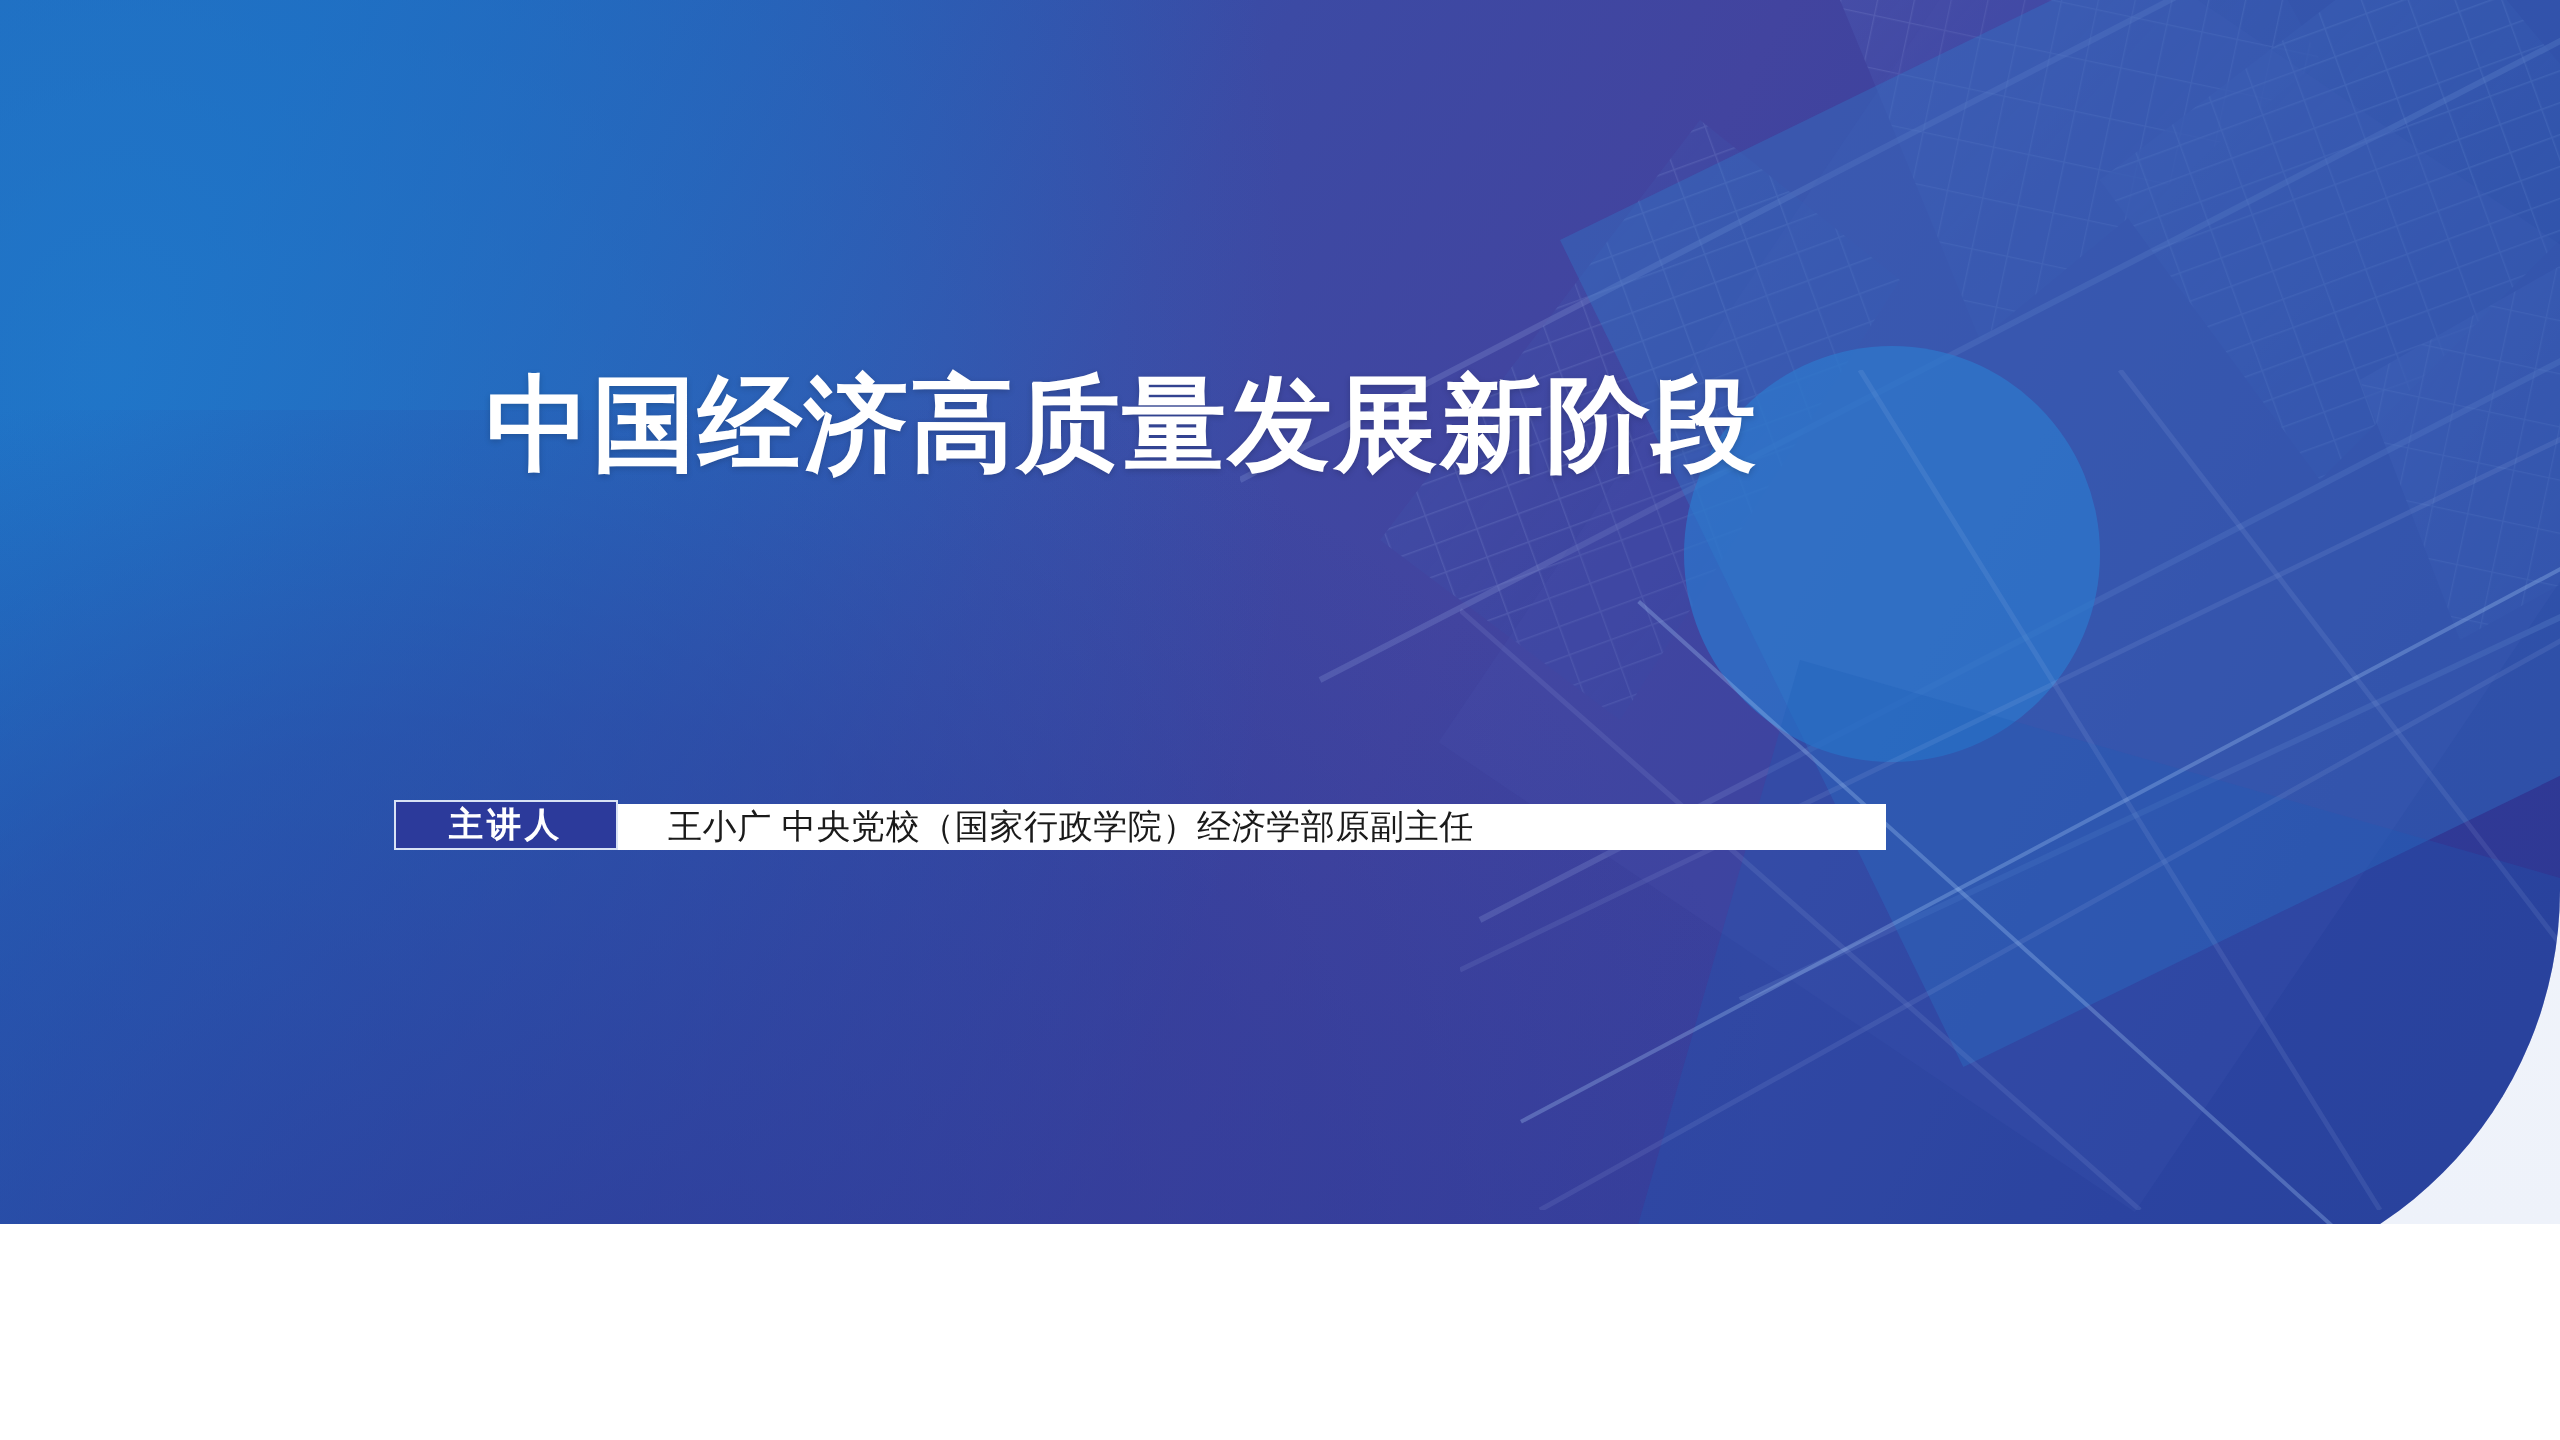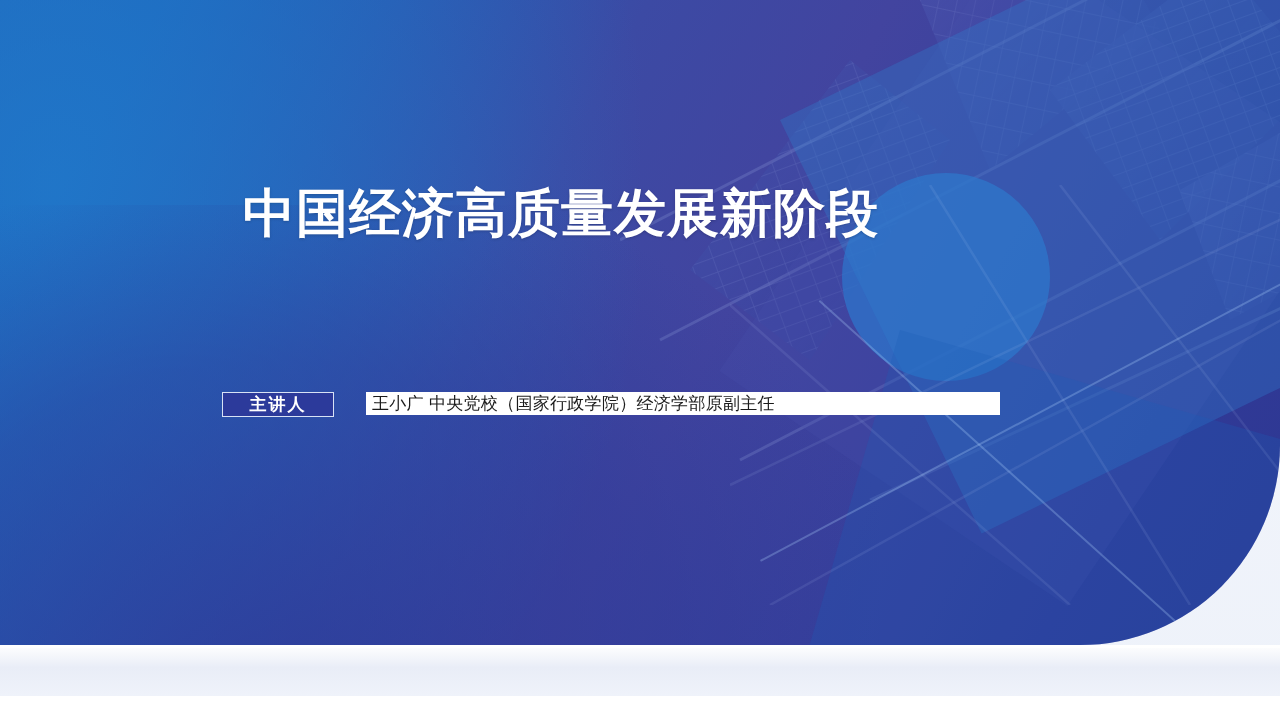"中国经济高质量发展新阶段" #stage { height: 696px -> 612px }
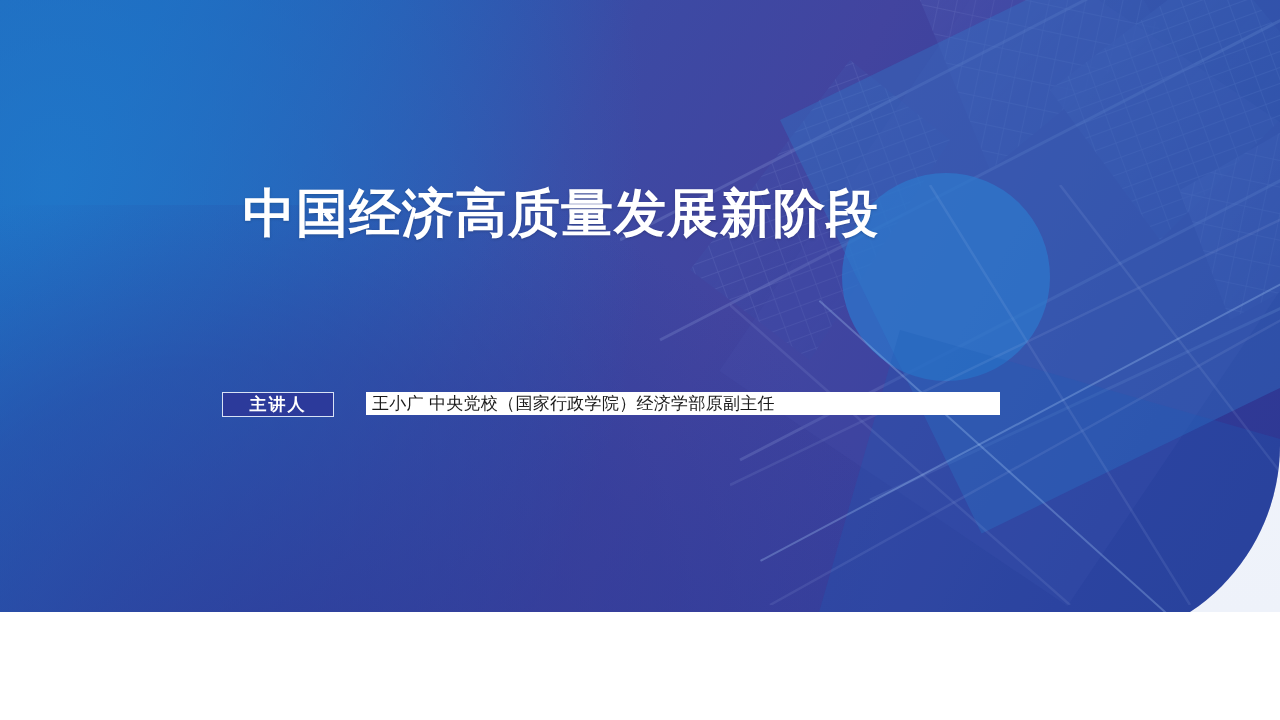"主讲人" #speaker-bar { align-items: flex-start -> flex-end; gap: 32px -> none; left: 222px -> 197px }
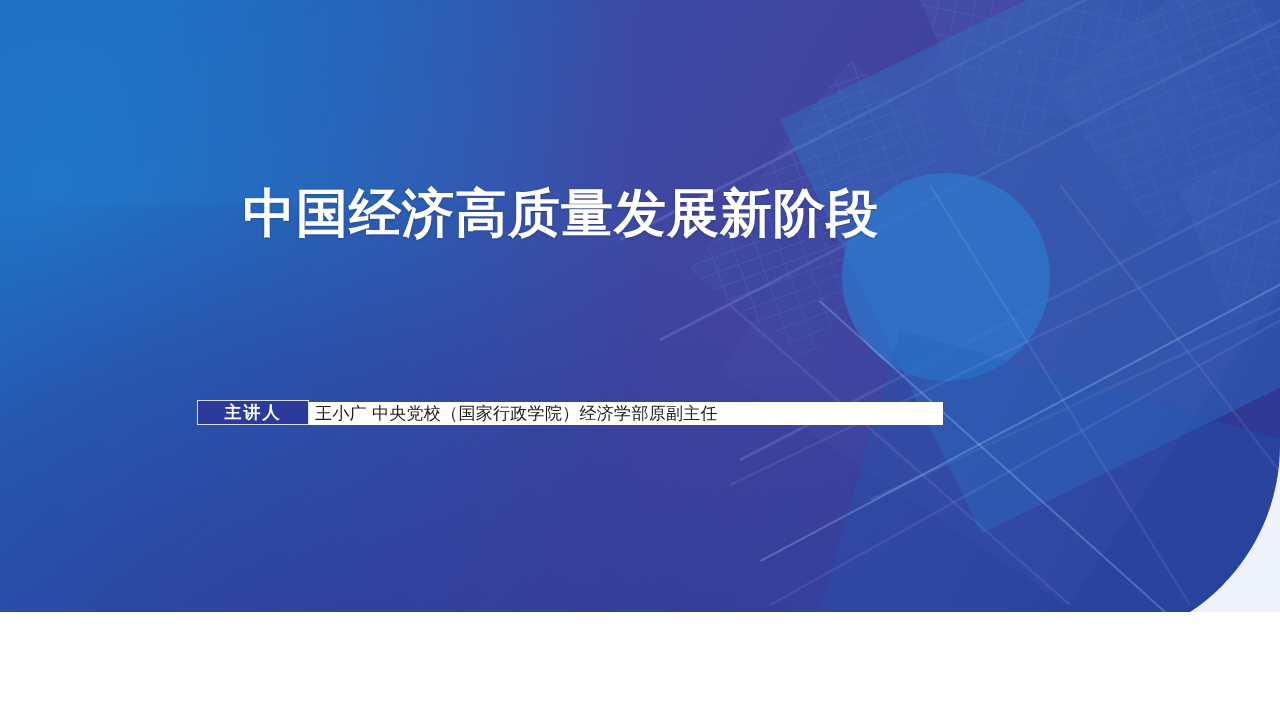"王小广 中央党校（国家行政学院）经济学部原副主任" #speaker-value { padding-left: 6px -> 25px }
